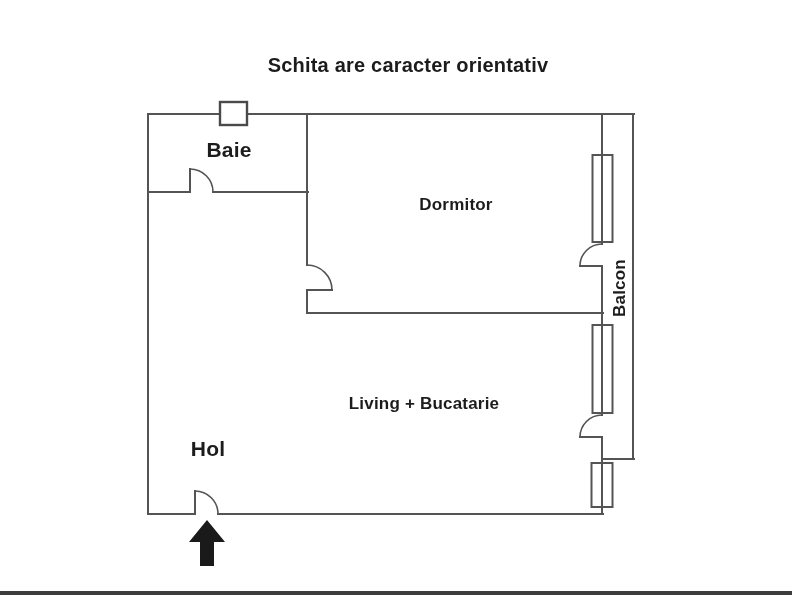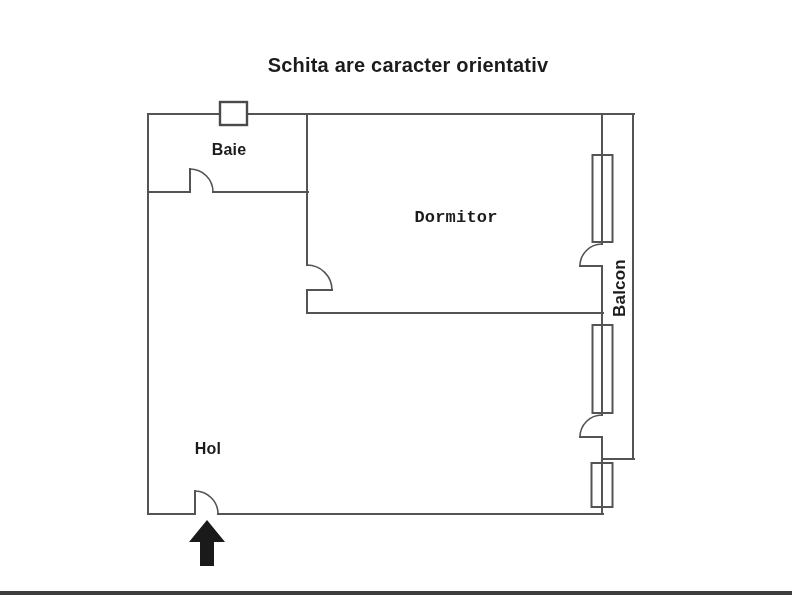"Baie" .label.small { font-size: 16px -> 21px }
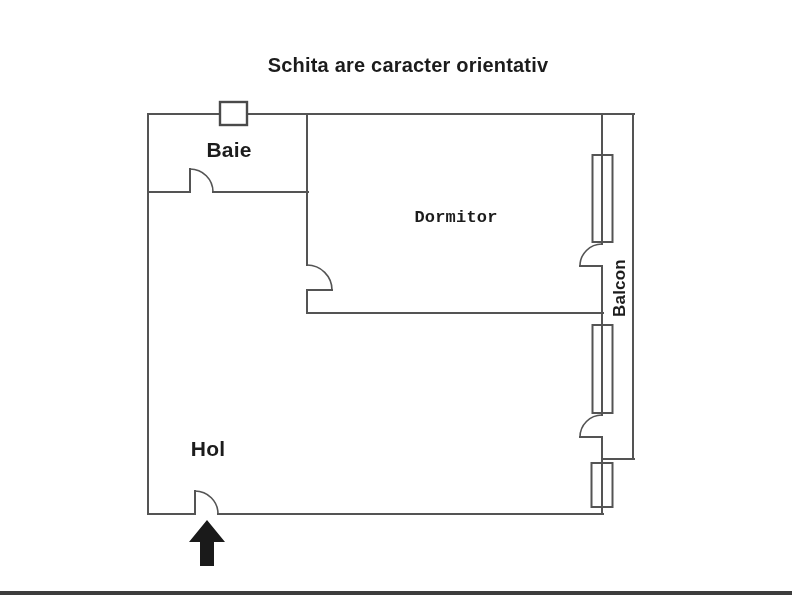"Dormitor" div.label { font-family: Liberation Mono, monospace -> none; top: 217px -> 205px }
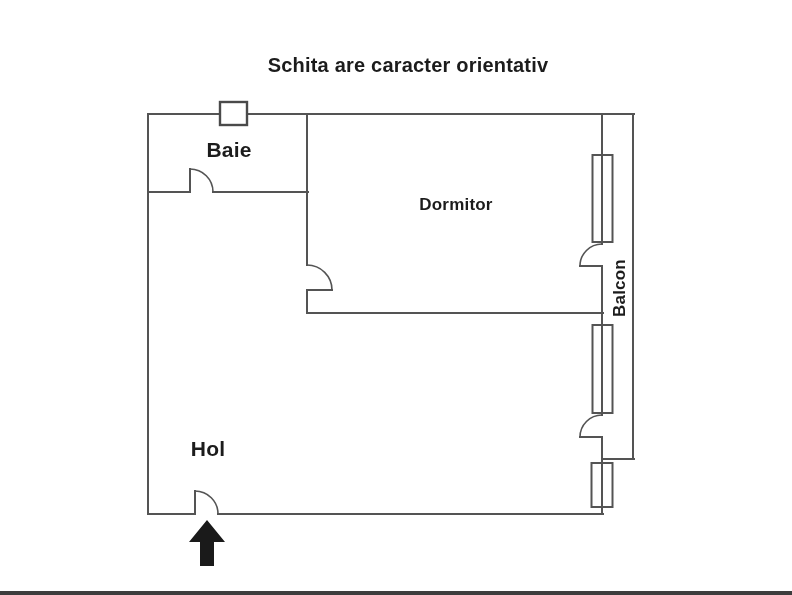"Living + Bucatarie" div.label { html: none -> <div>Living + Bucatarie</div> }
